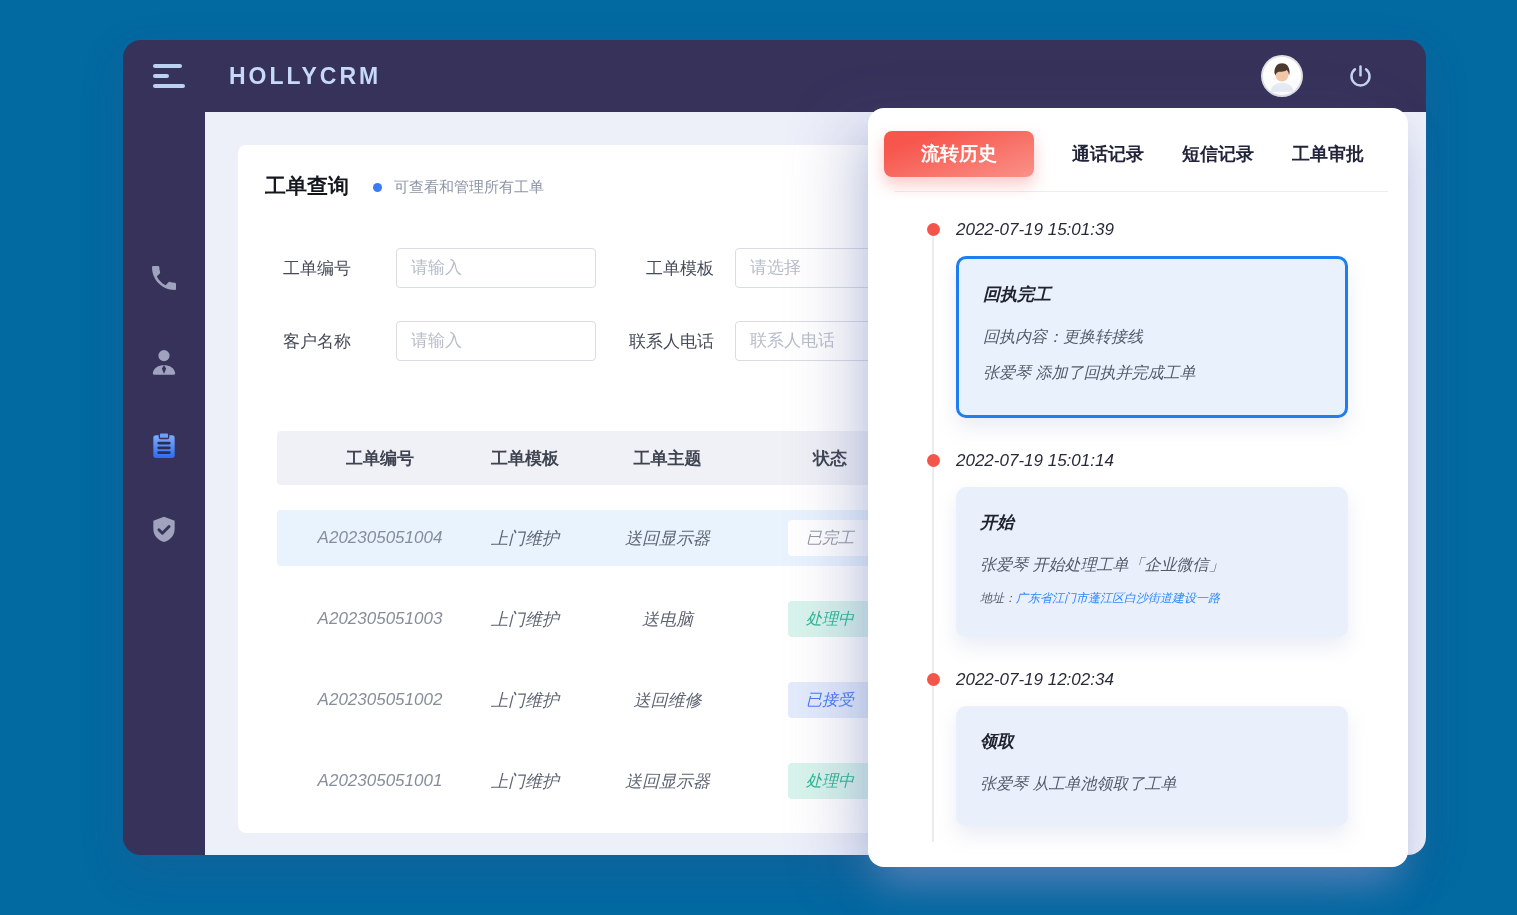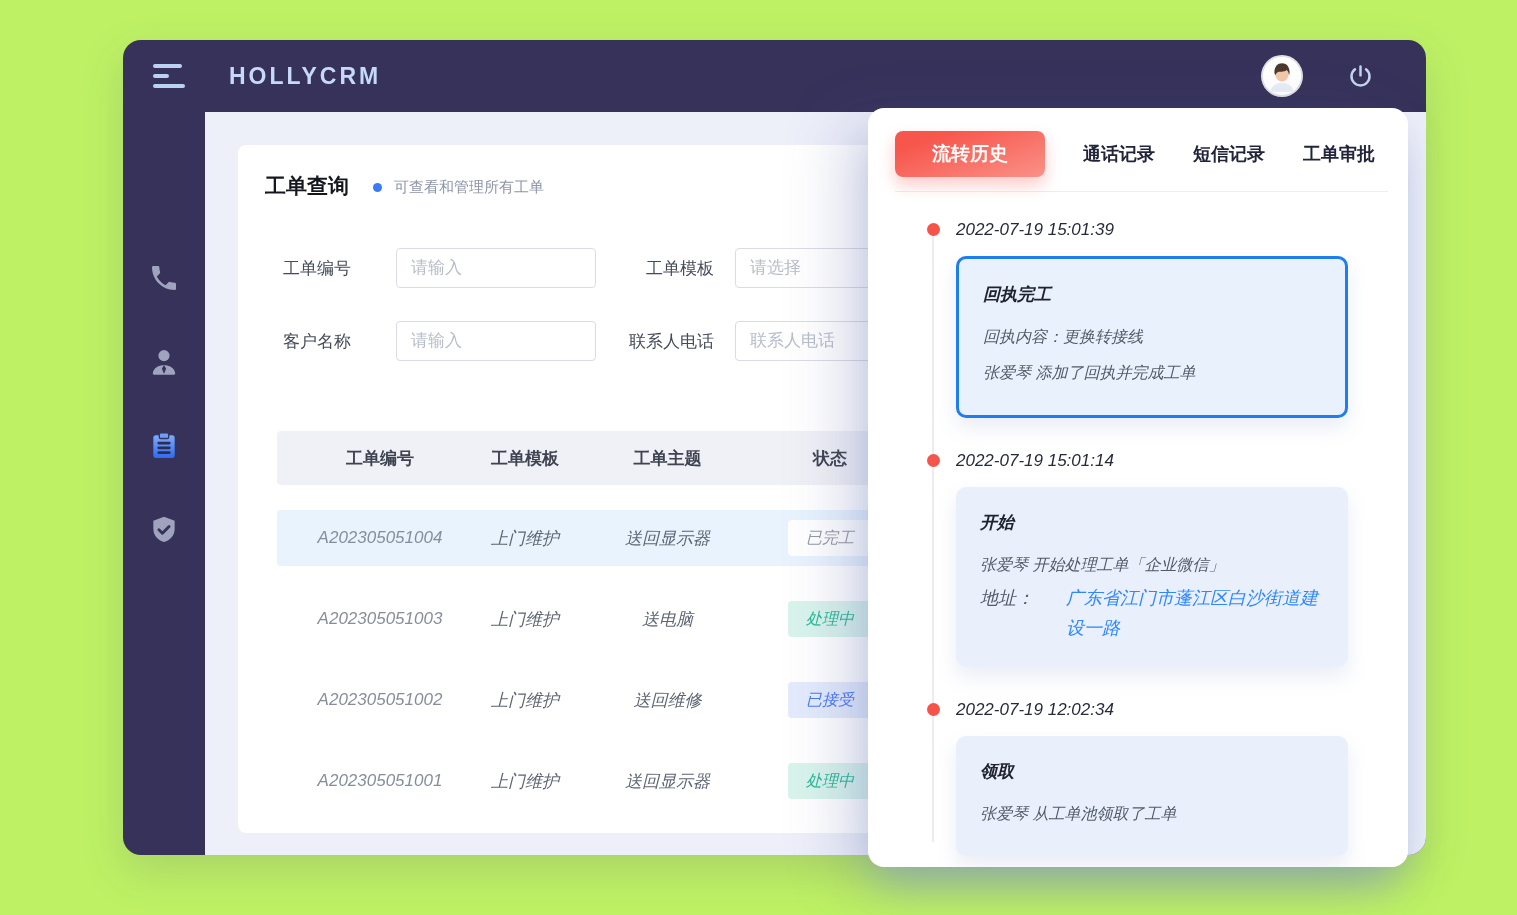"HOLLYCRM" .stage { background: #bef264 -> #0369a1 }
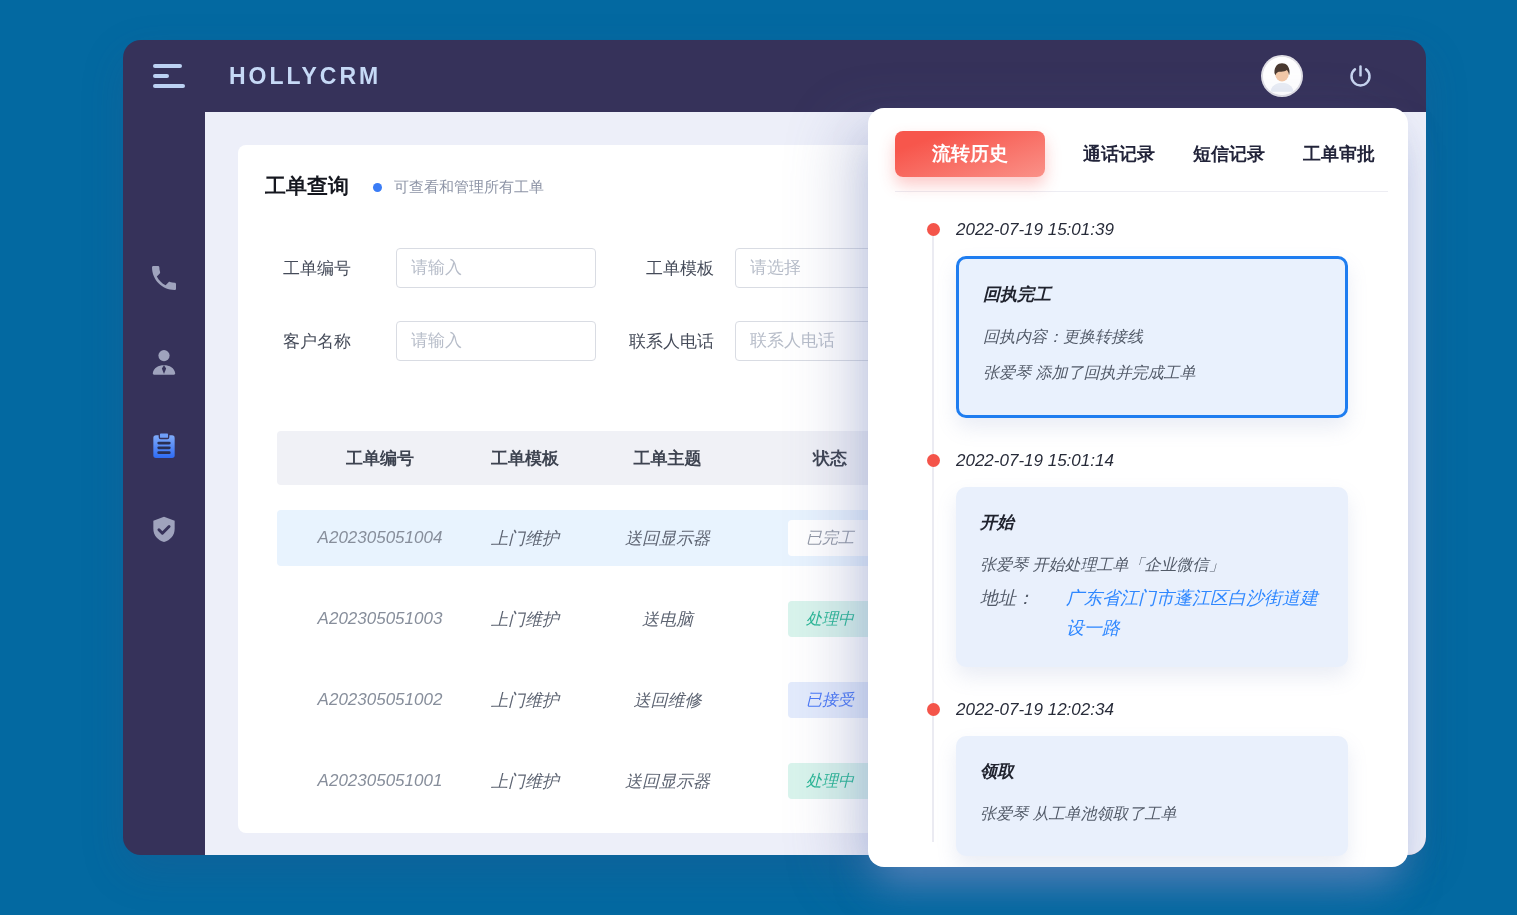"流转历史" .tabs { padding: 23px 0 0 27px -> 23px 0 0 16px }
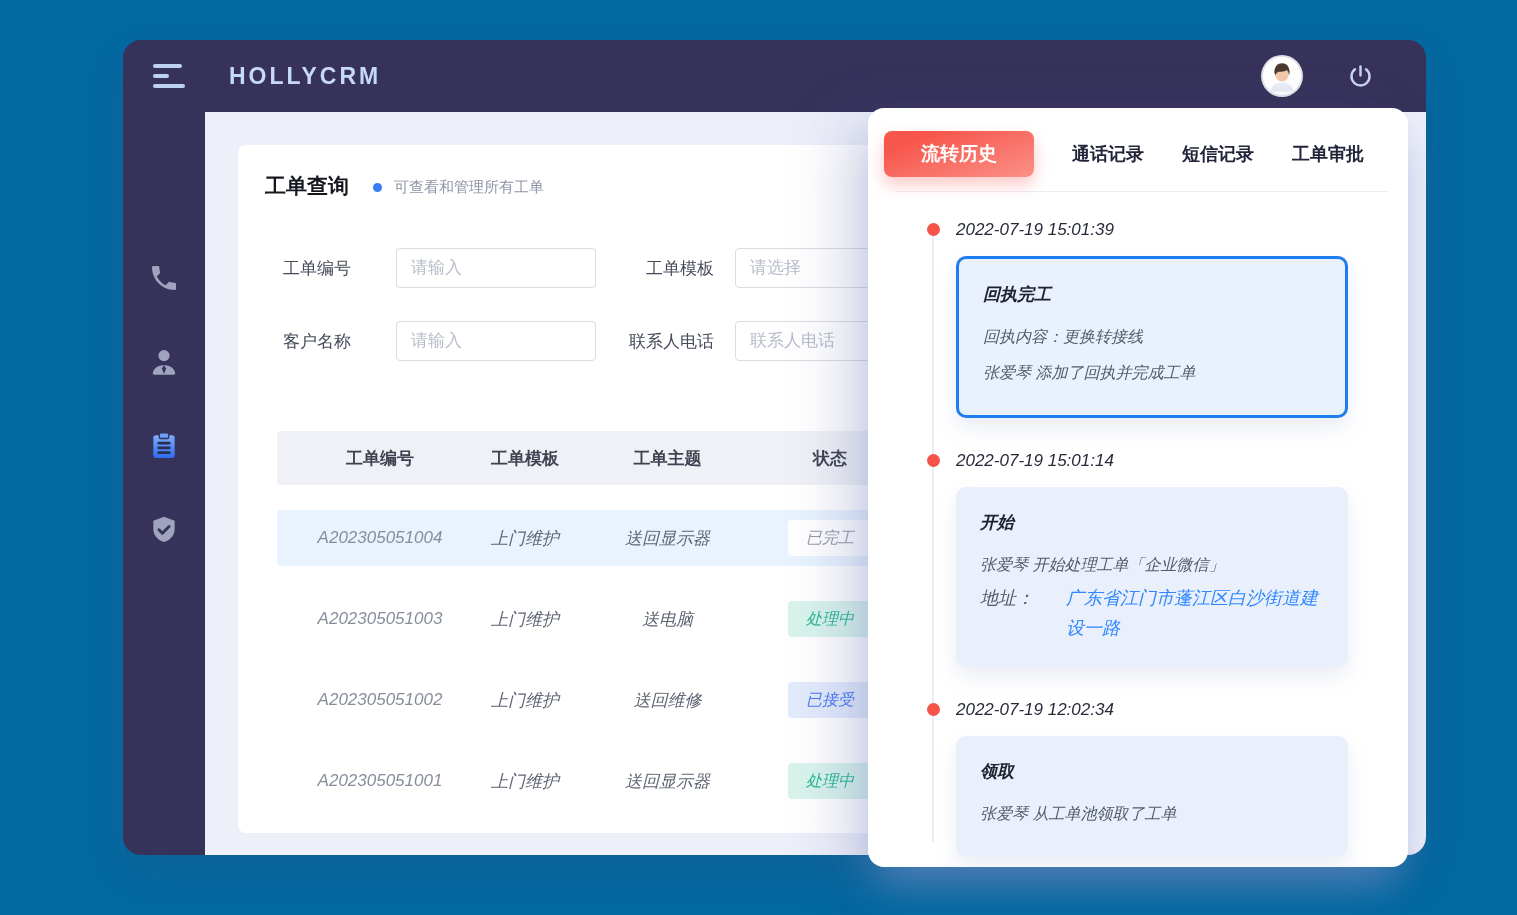"地址：" .t-addr { font-size: 18px -> 12px; gap: 12px -> none }
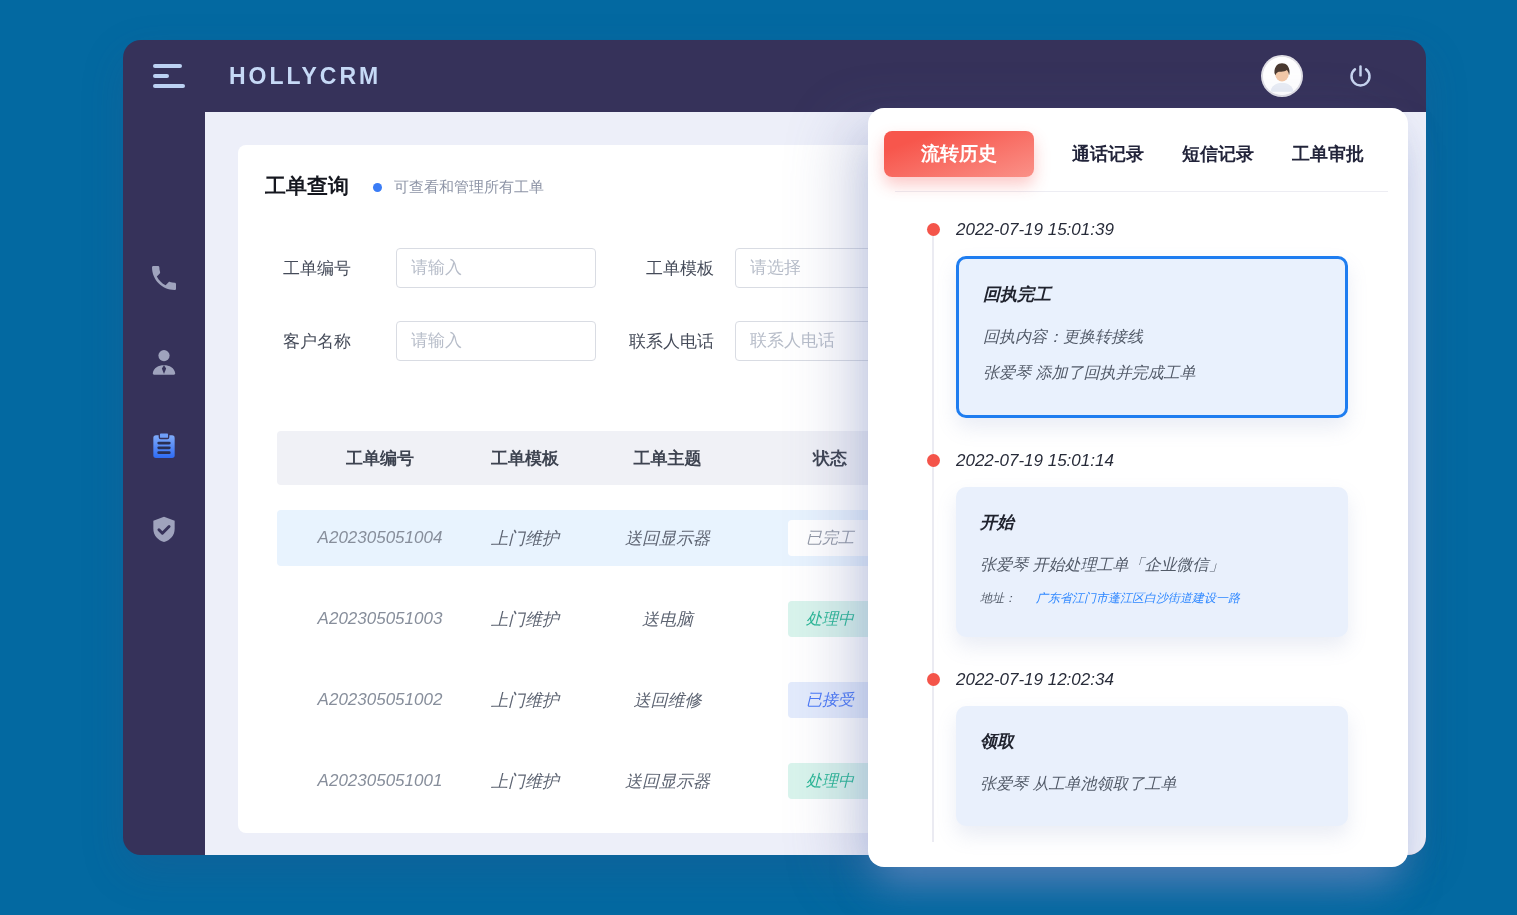"广东省江门市蓬江区白沙街道建设一路" .t-addr-link { margin-left: 20px -> none }
